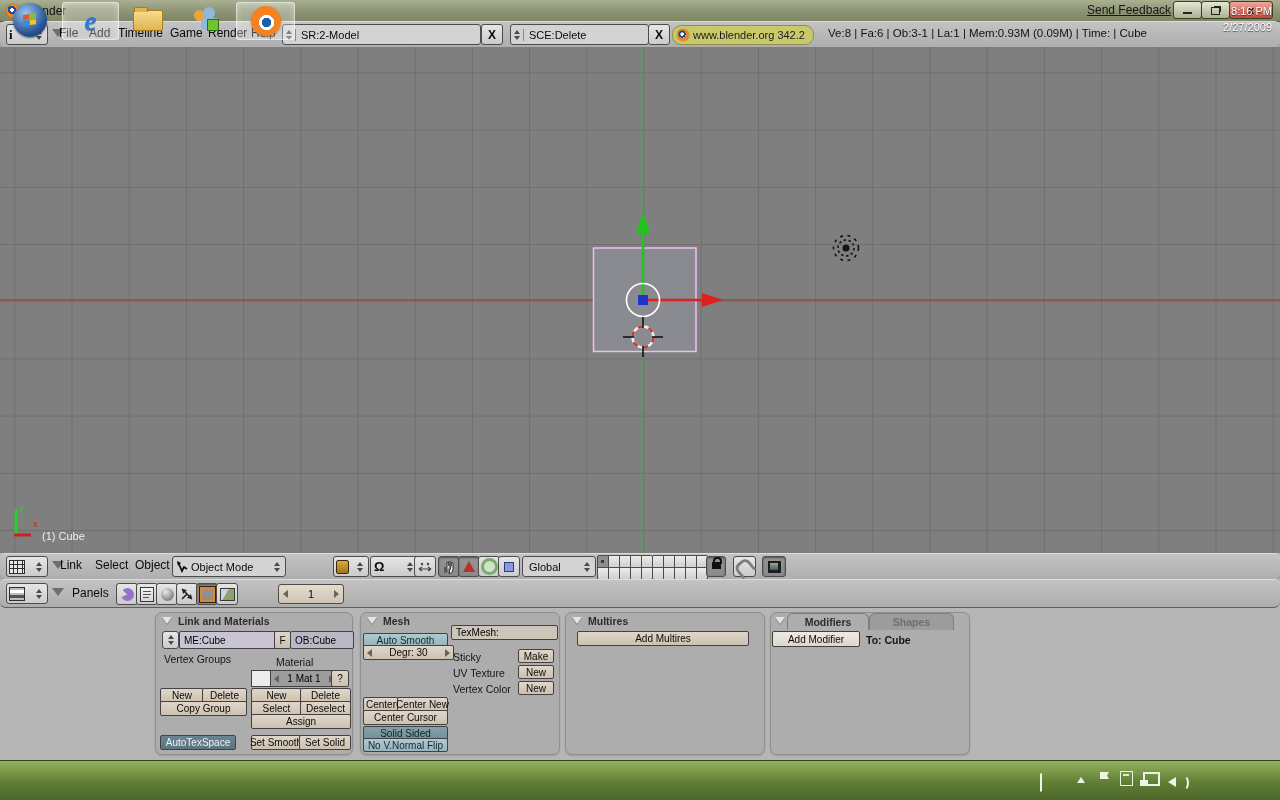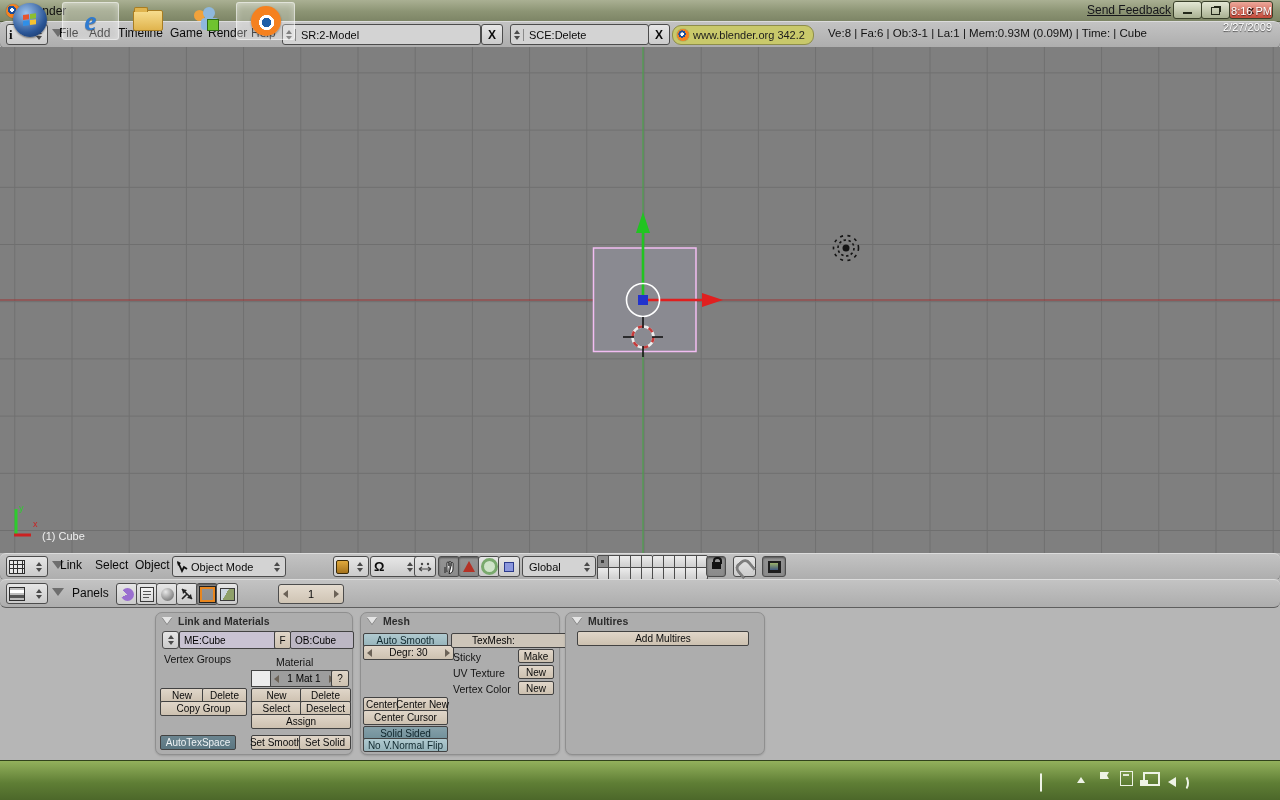"Modifiers" div.abs { html: none -> <div> <span></span> <div>Modifiers</div> <div>Shapes</div> <div>Add Modifier</div> <span>To: Cube</span> </div> }
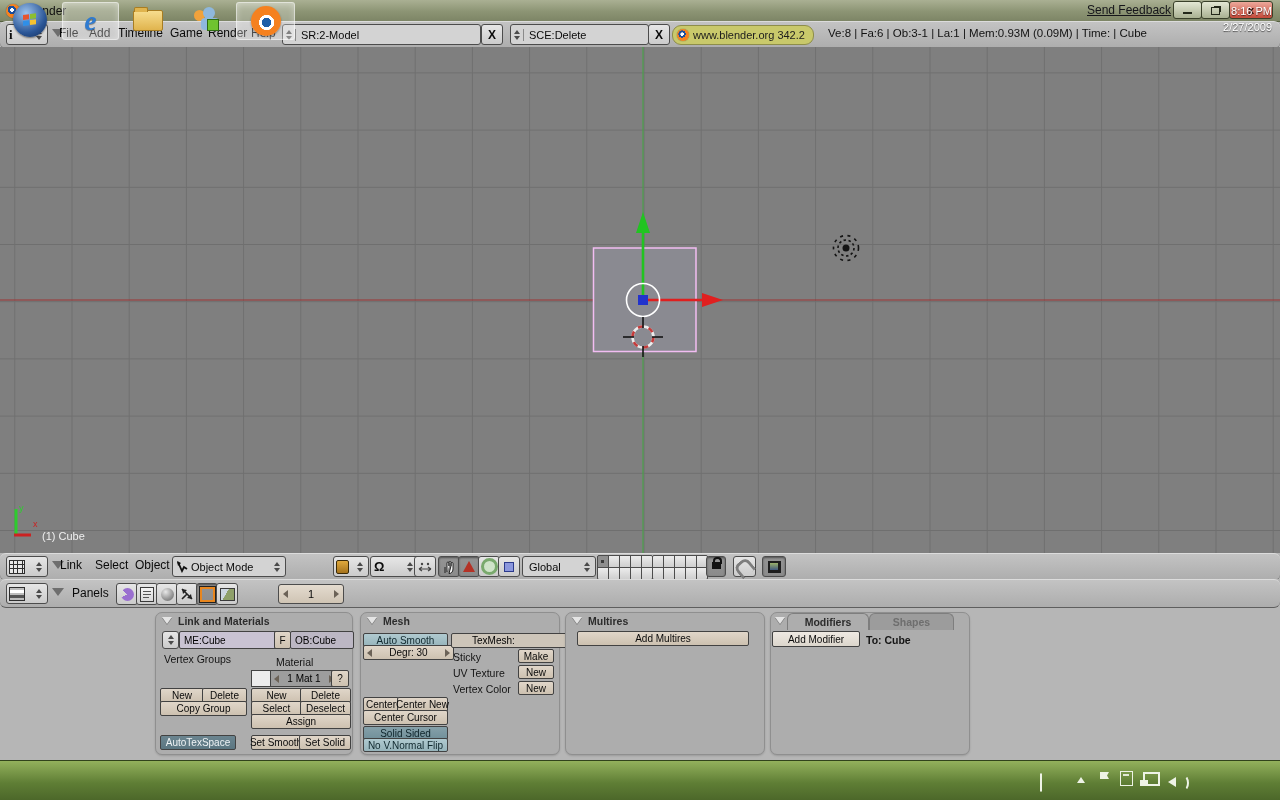"TexMesh:" div.abs { padding-left: 20px -> 4px; top: 20px -> 12px }
